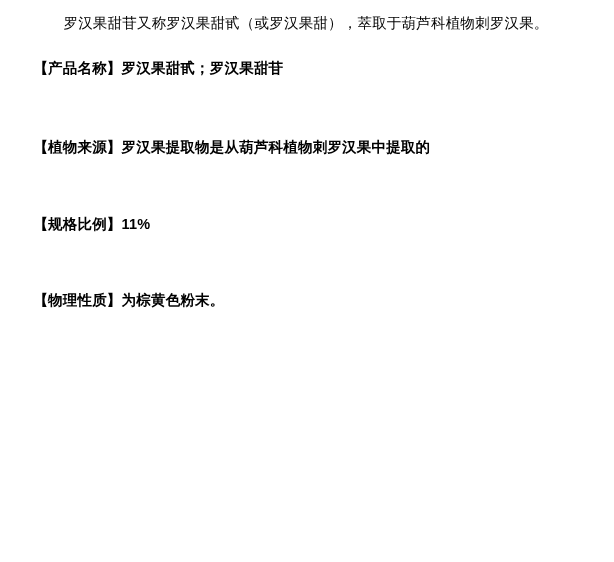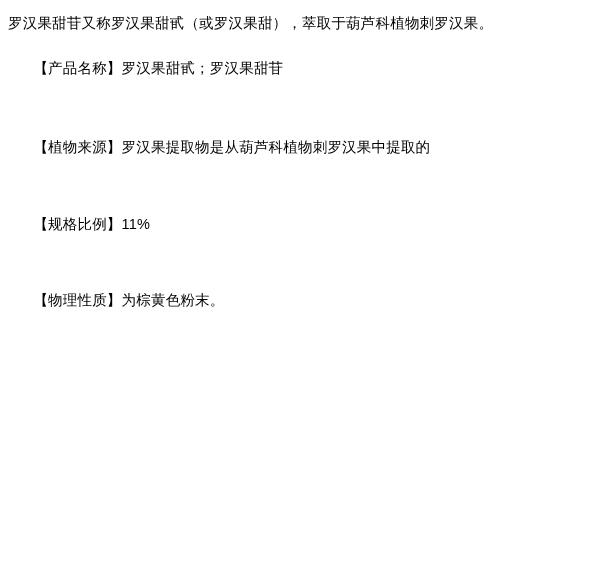"罗汉果甜苷又称罗汉果甜甙（或罗汉果甜），萃取于葫芦科植物刺罗汉果。" .intro { text-align: none -> center }
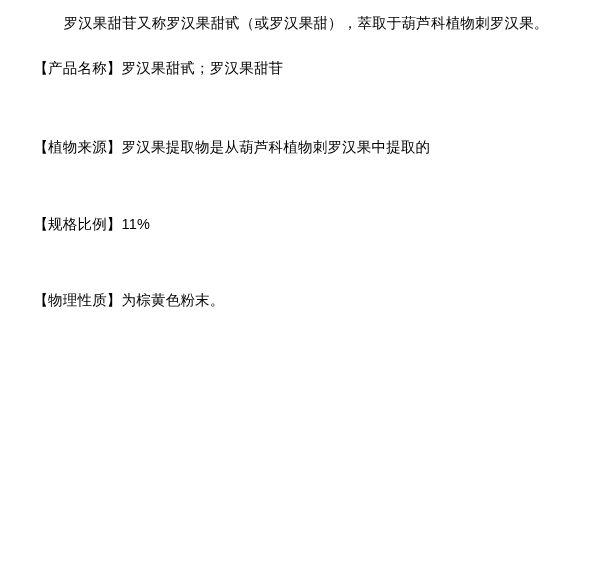"【产品名称】" .label { font-weight: normal -> bold }
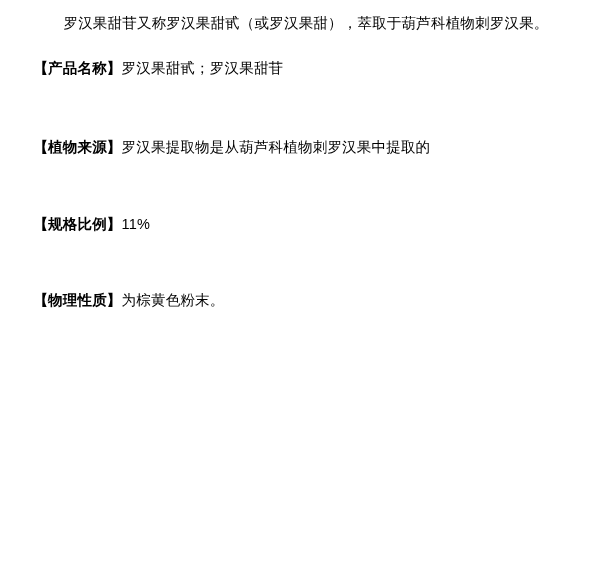"罗汉果甜甙；罗汉果甜苷" .value { font-weight: normal -> bold }
